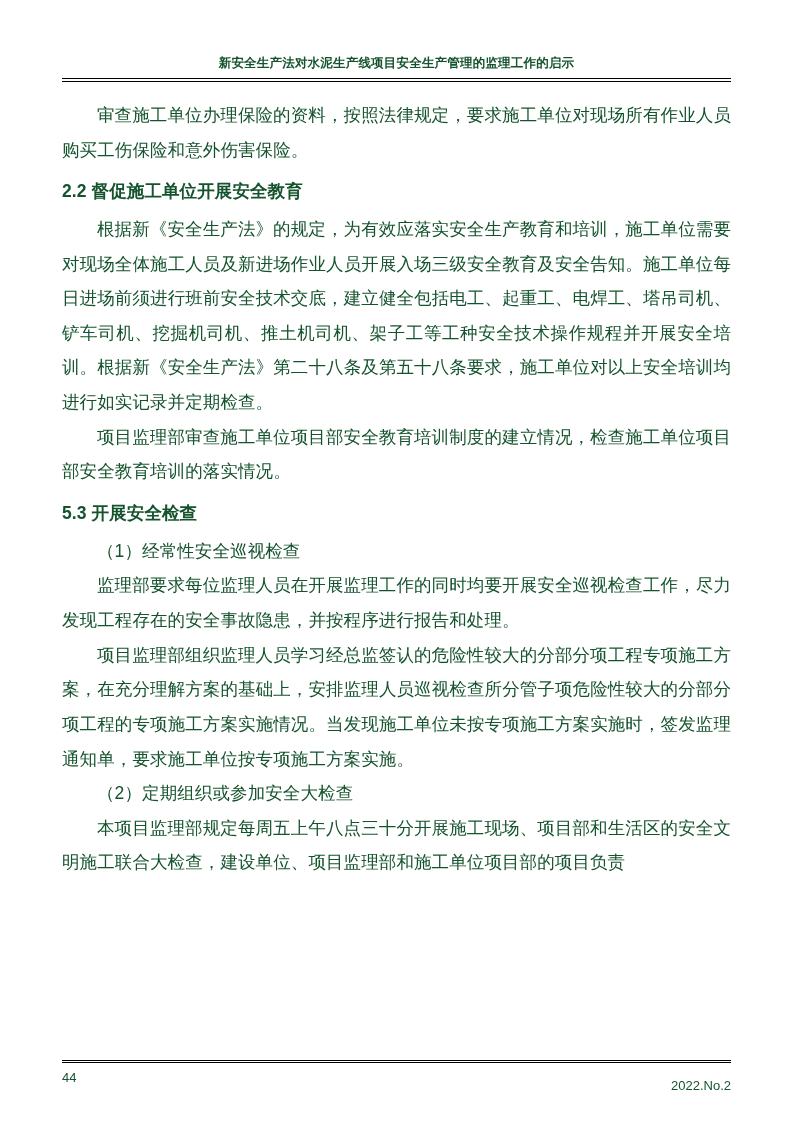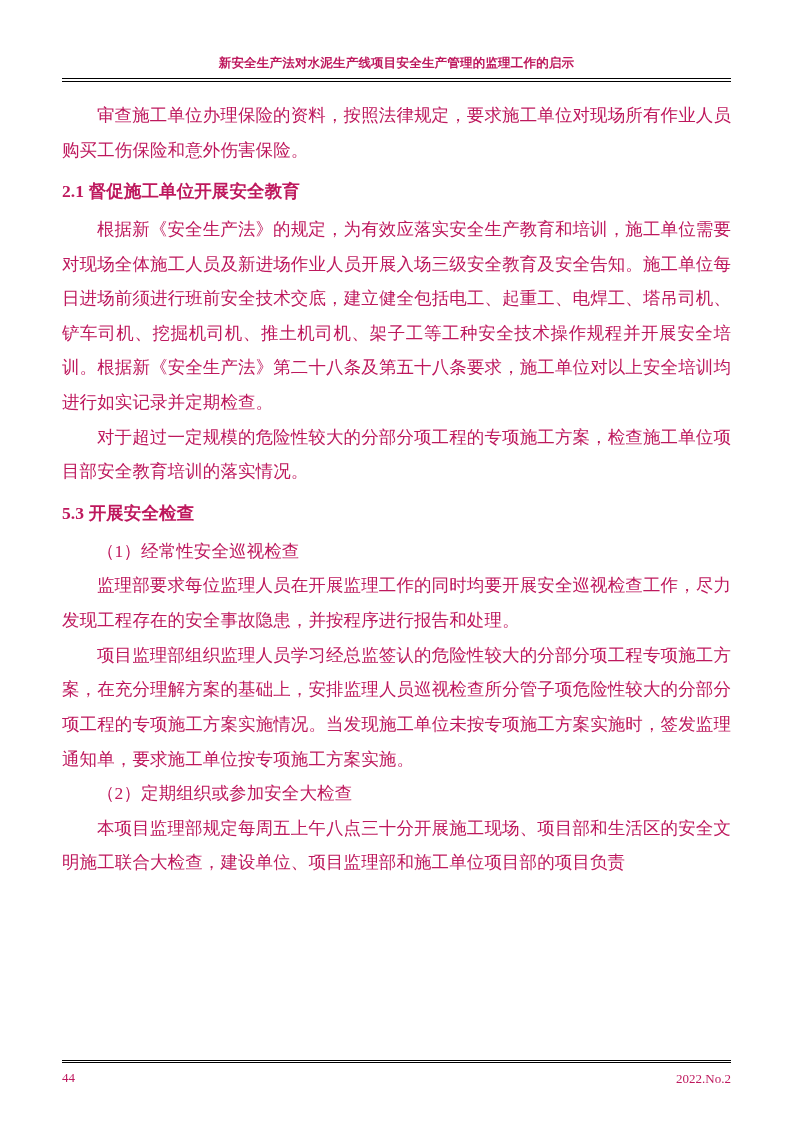"新安全生产法对水泥生产线项目安全生产管理的监理工作的启示" .page { color: #be185d -> #14532d; font-family: Liberation Serif, serif -> Liberation Sans, sans-serif }
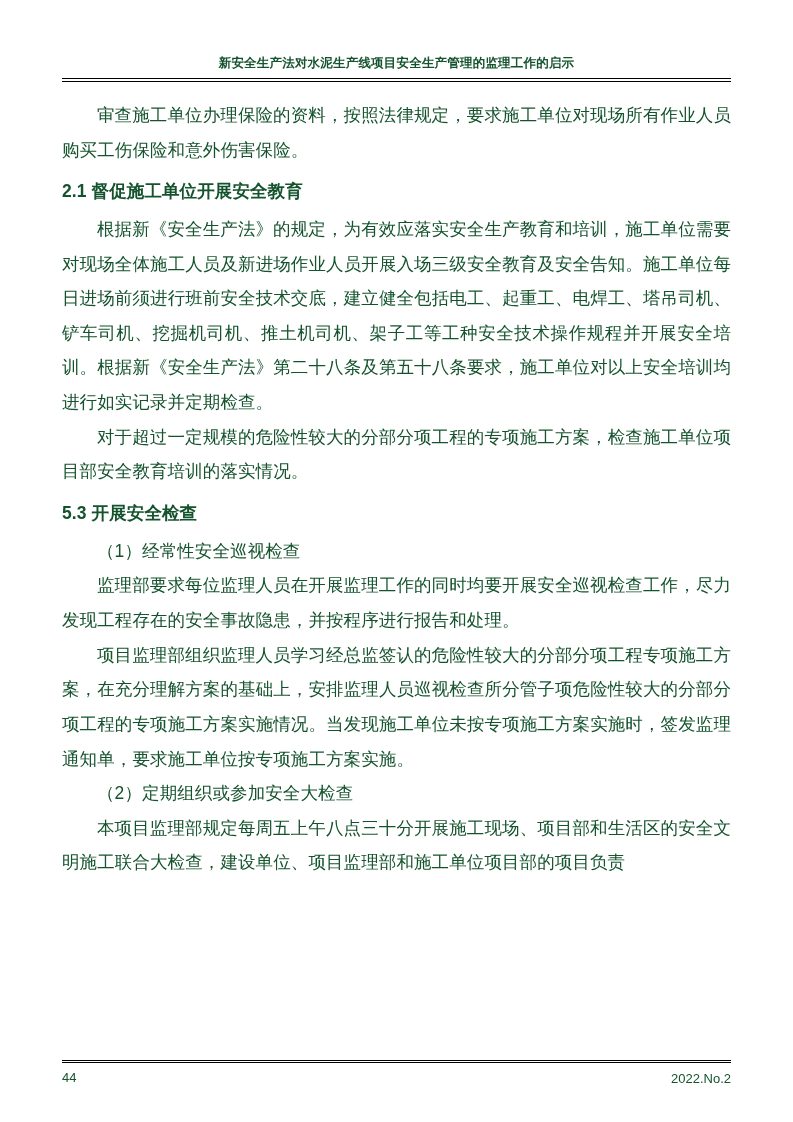"2.1 督促施工单位开展安全教育" h3.section { text: 2.1 -> 2.2 }
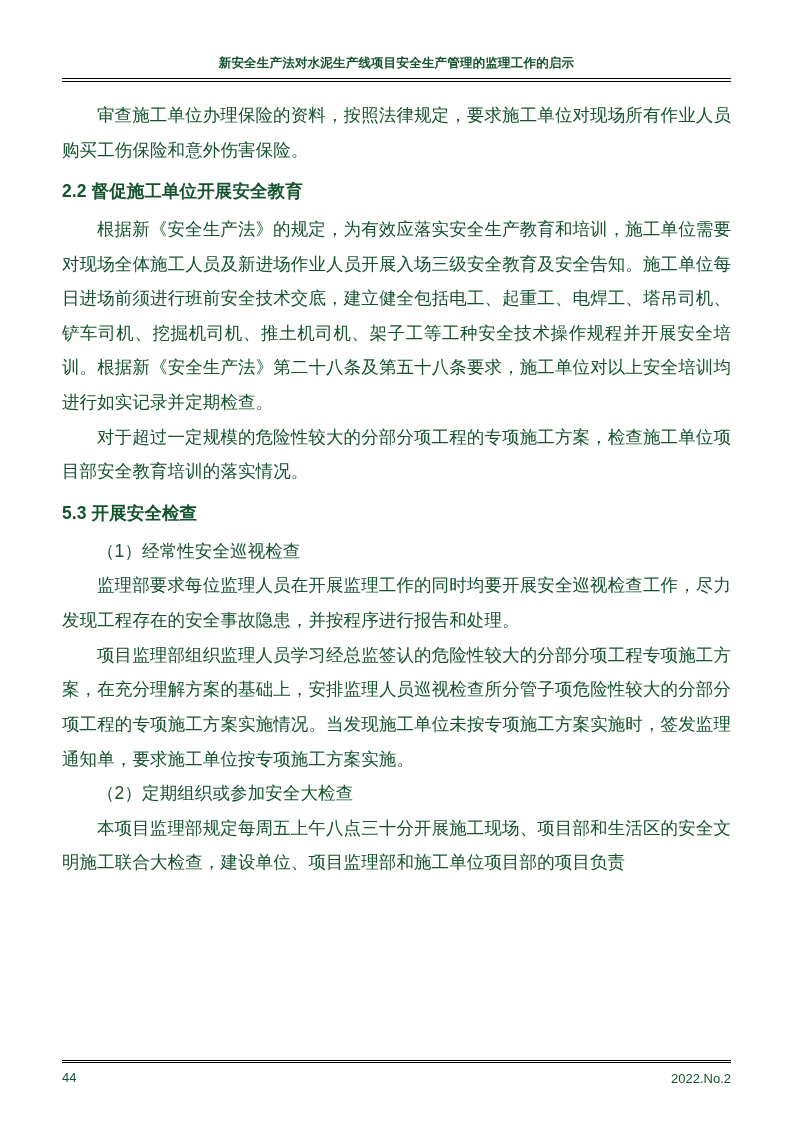"对于超过一定规模的危险性较大的分部分项工程的专项施工方案，检查施工单位项目部安全" p.indent { text: 对于超过一定规模的危险性较大的分部分项工程的专项施工方案 -> 项目监理部审查施工单位项目部安全教育培训制度的建立情况 }
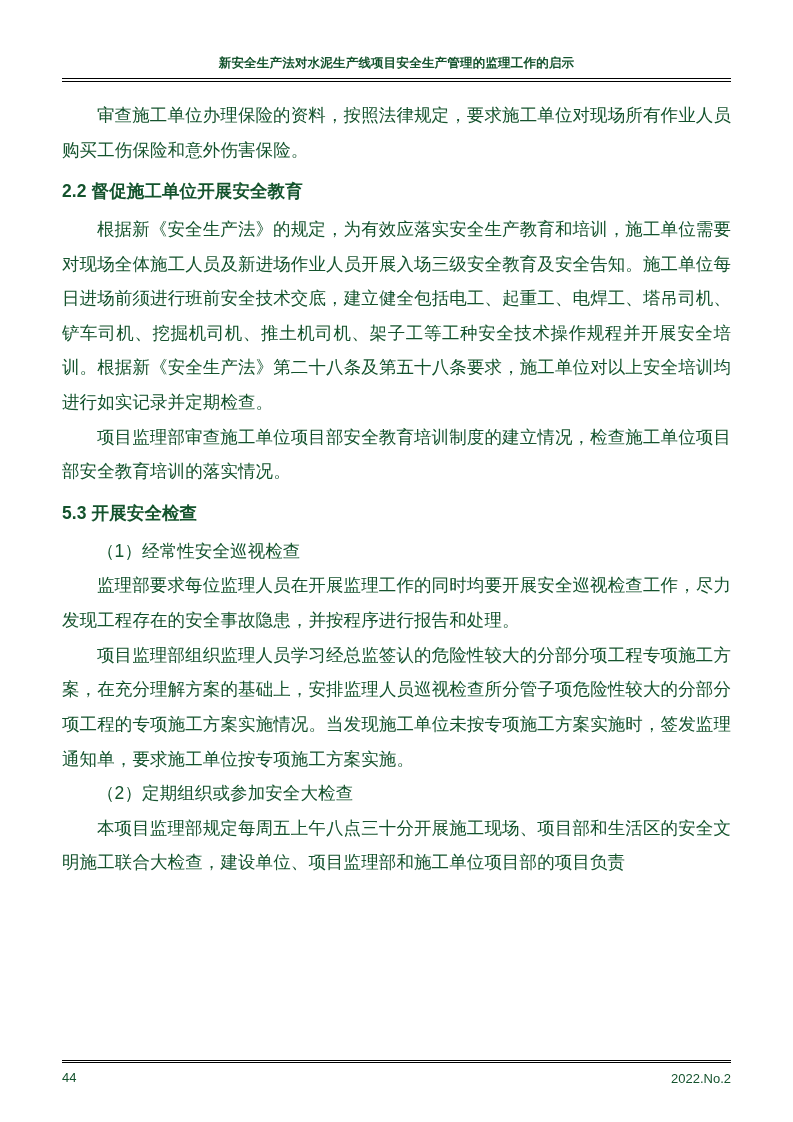"2022.No.2" .issue { top: 1px -> 8px }
